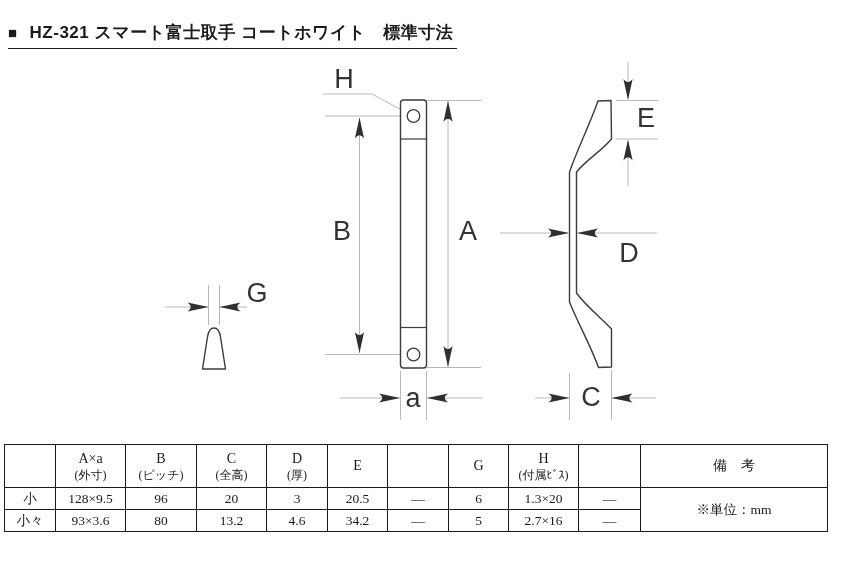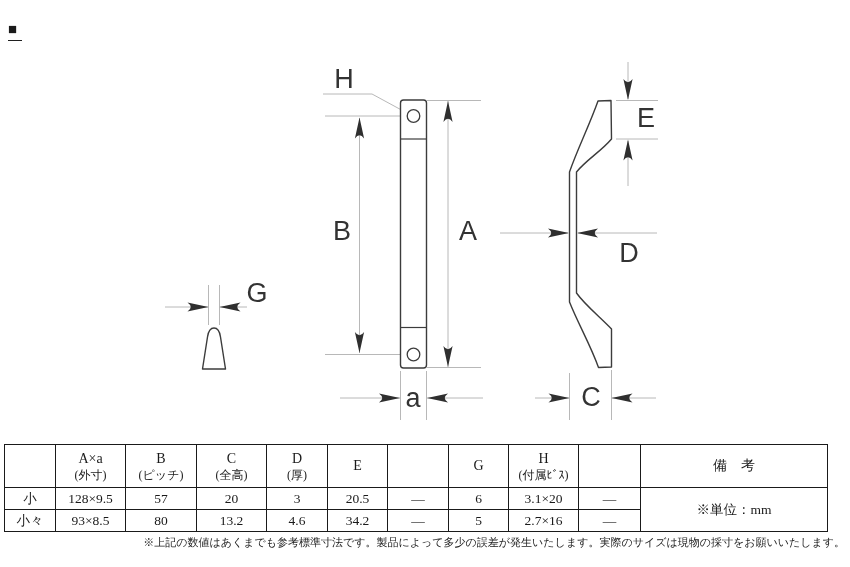"HZ-321 スマート富士取手 コートホワイト 標準寸法" span { html: none -> <span>HZ-321 スマート富士取手 コートホワイト 標準寸法</span> }
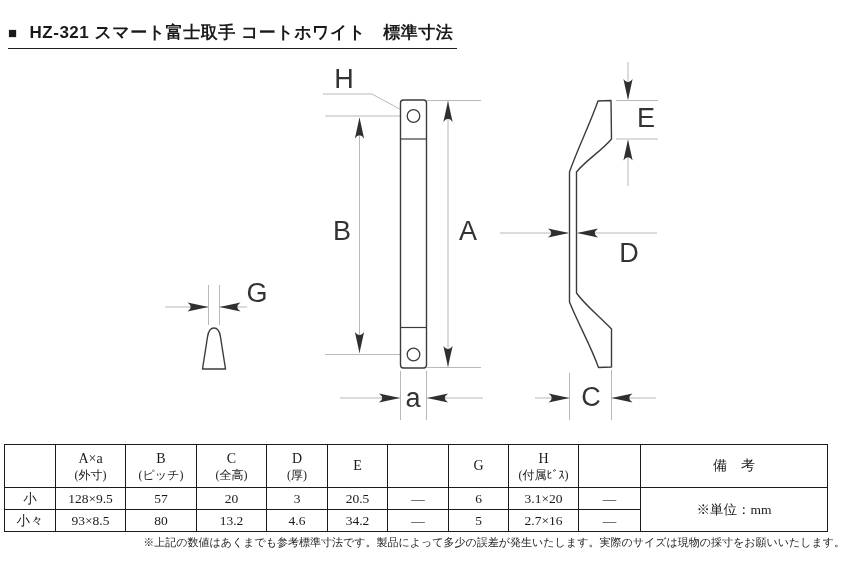"57" td { text: 57 -> 96 }
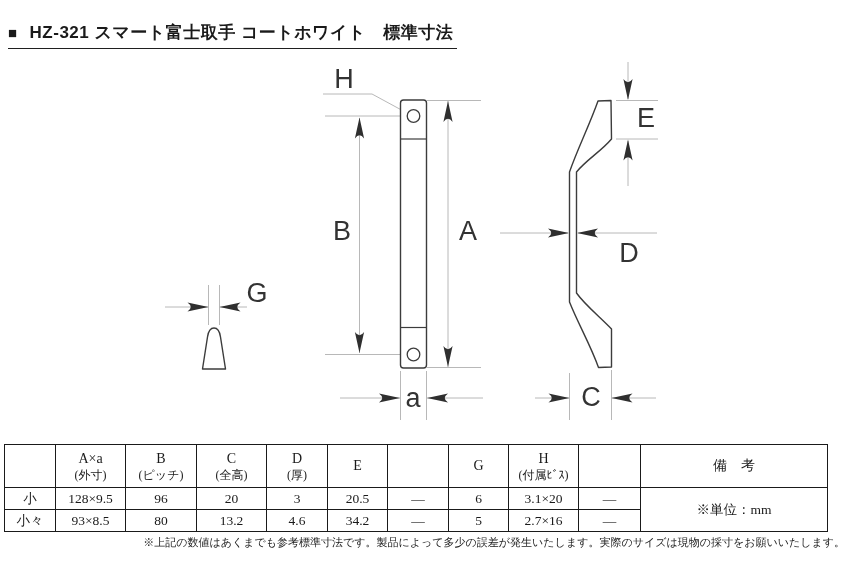"3.1×20" td { text: 3.1 -> 1.3 }
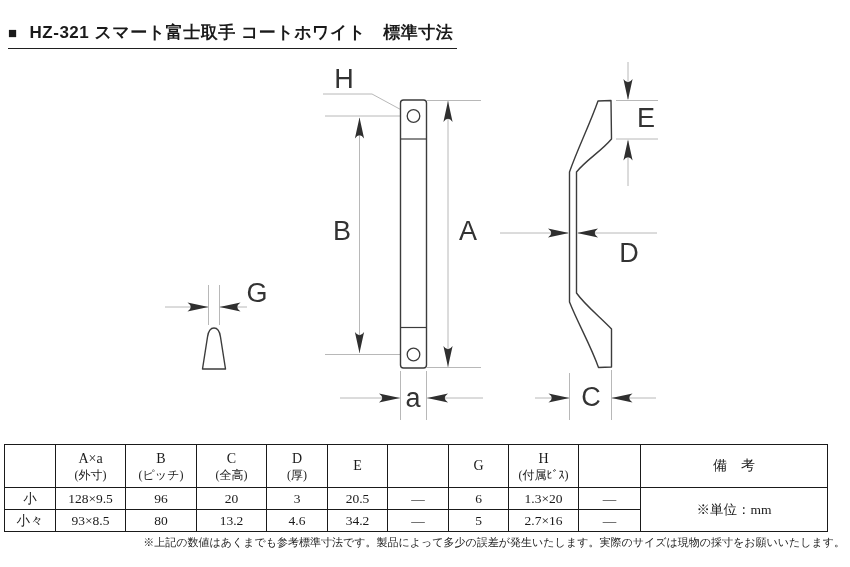"93×8.5" td { text: 8.5 -> 3.6 }
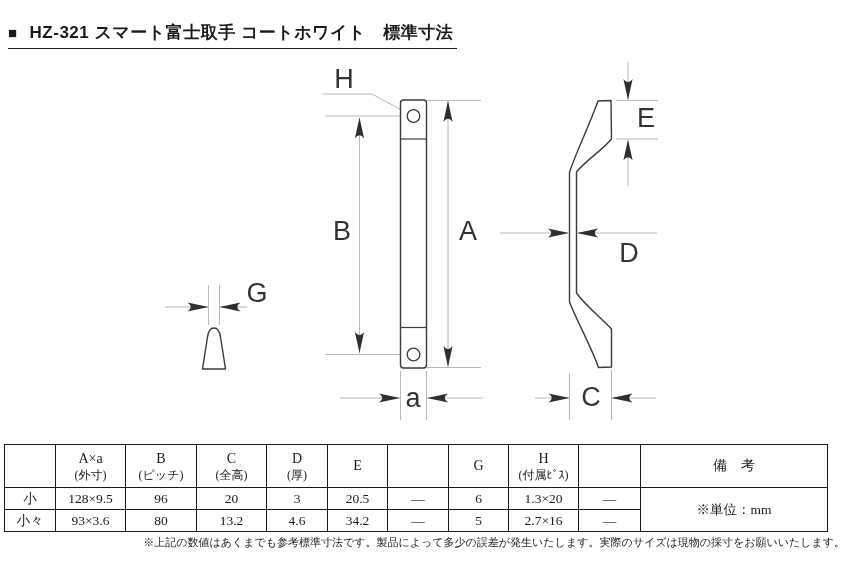"※上記の数値はあくまでも参考標準寸法です。製品によって多少の誤差が発生いたします" div.footnote { html: <div>※上記の数値はあくまでも参考標準寸法です。製品によって多少の誤差が発生いたします。実際のサイズは現物の採寸をお願いいたします。</div> -> none }
